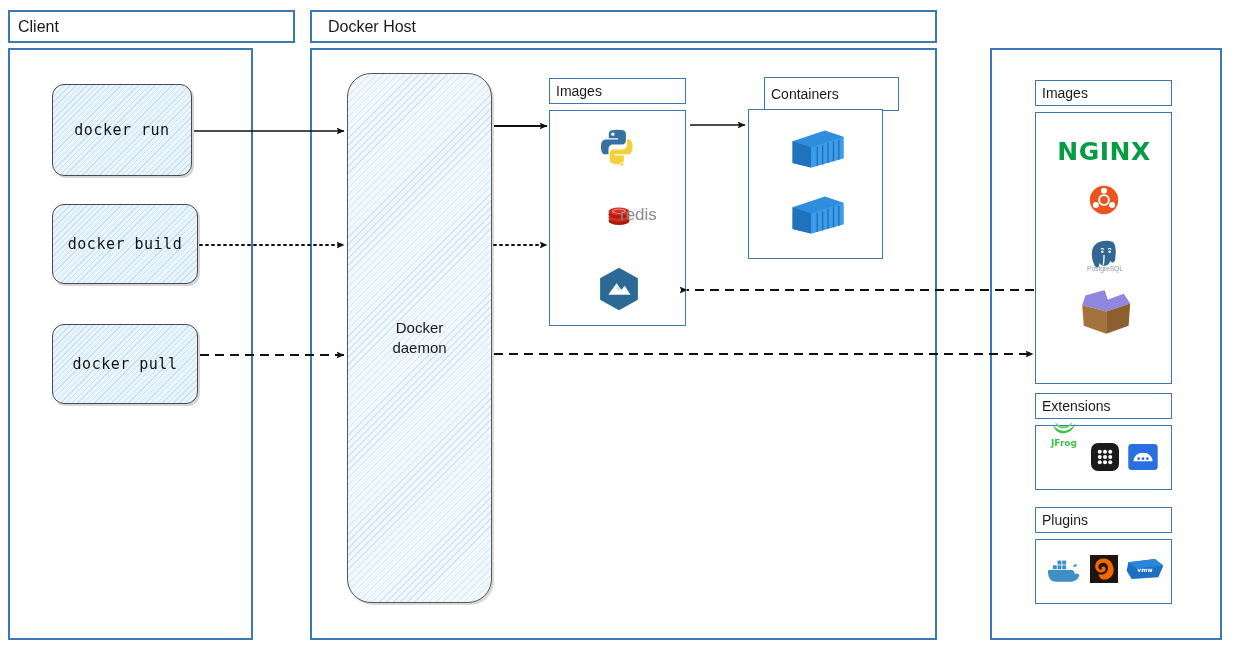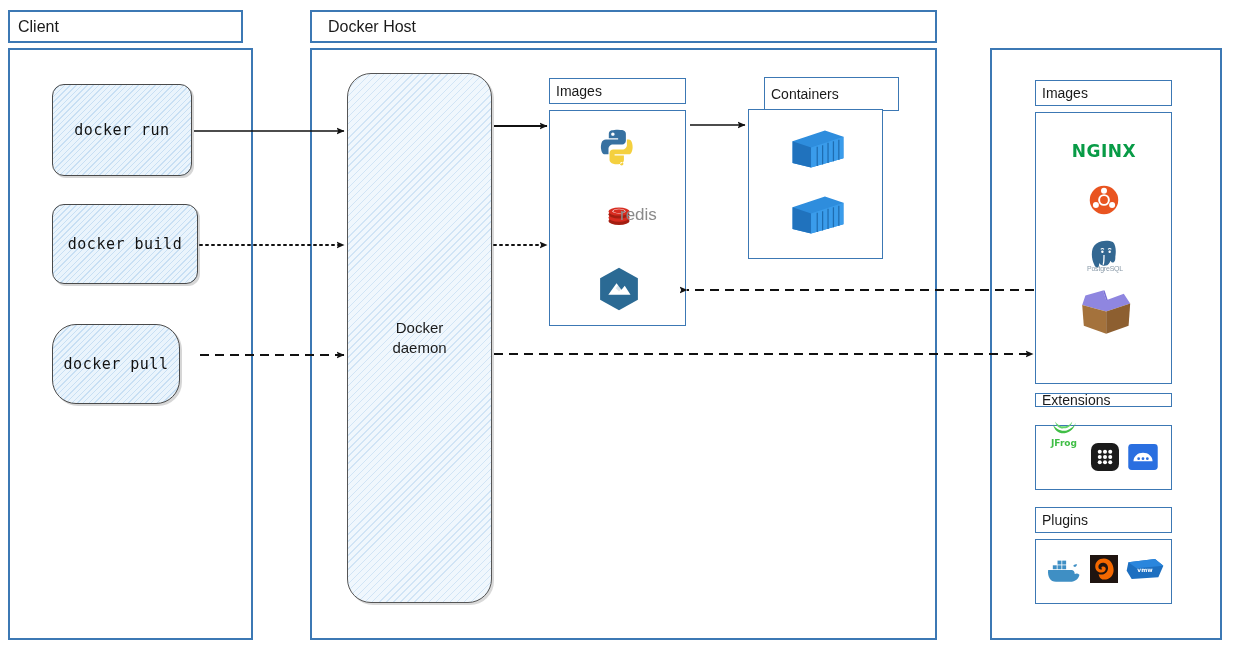"Client" div.group-title { width: 235px -> 287px }
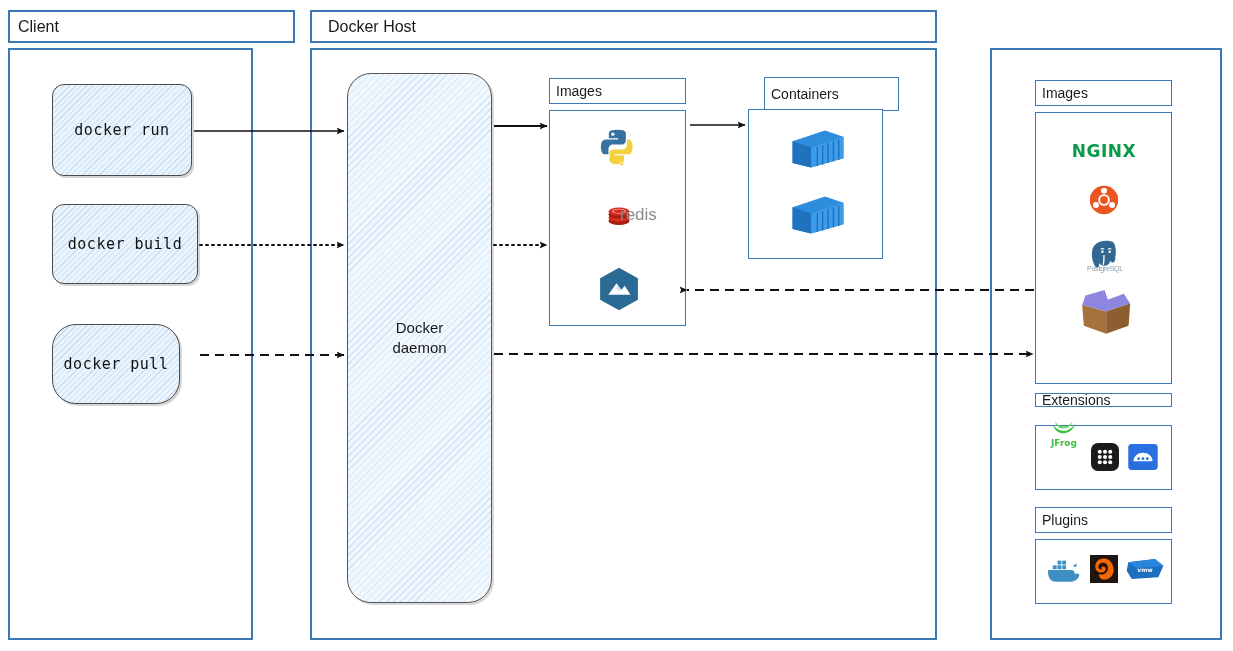"NGINX" .nginx-text { font-size: 17px -> 25px }
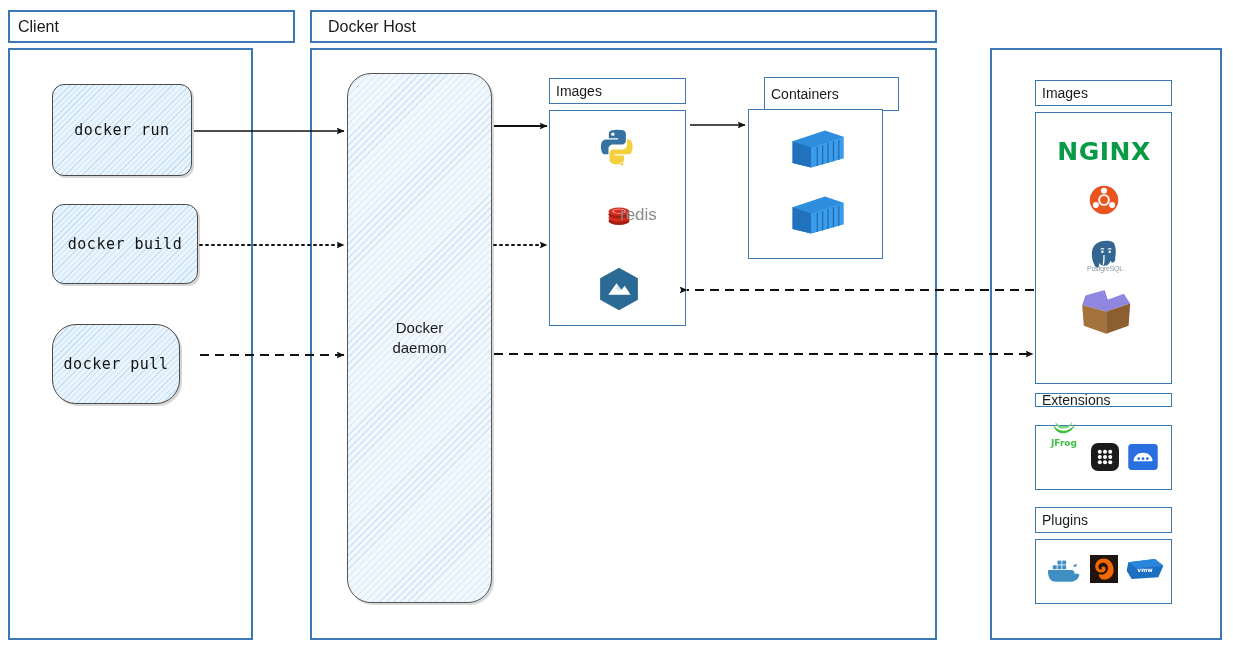"docker pull" div.cmd-box { border-radius: 24px -> none; width: 128px -> 146px }
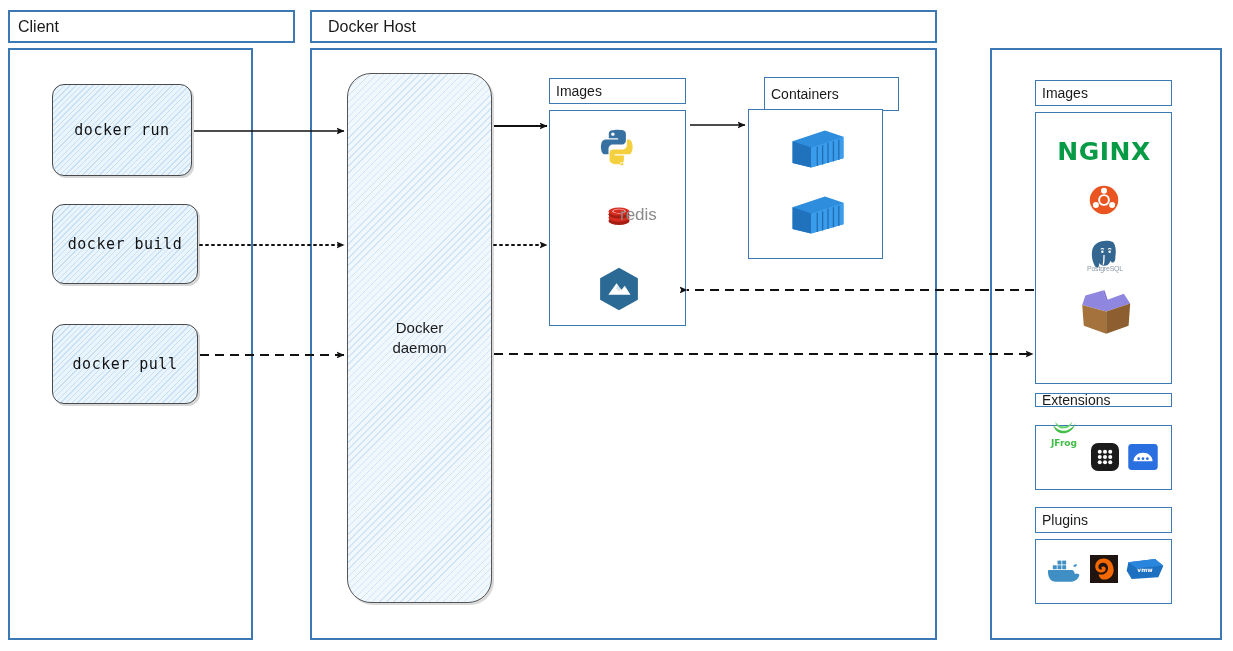"Extensions" div.panel-title { height: 14px -> 26px }
